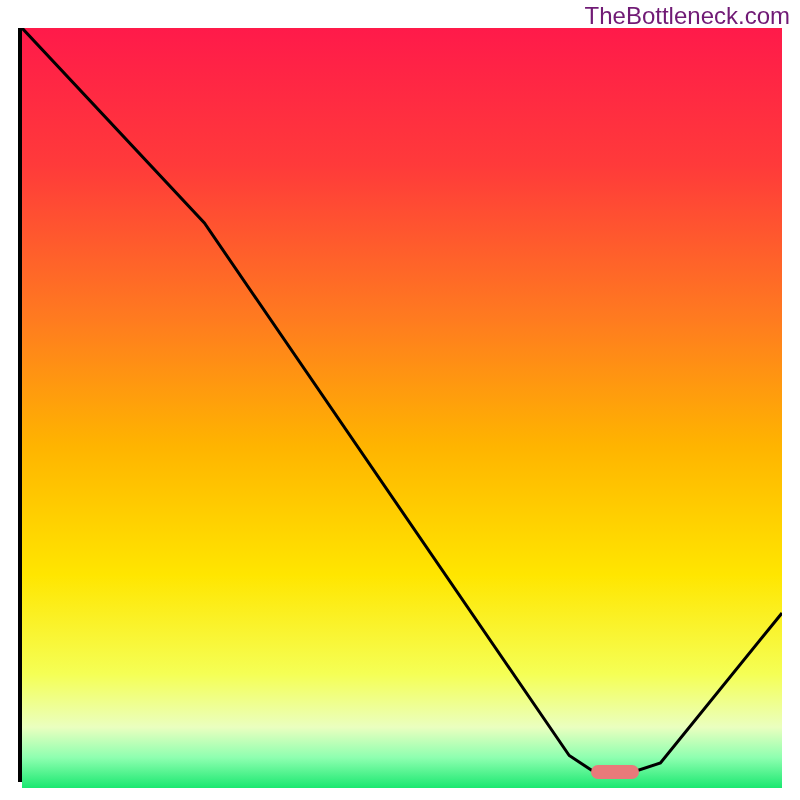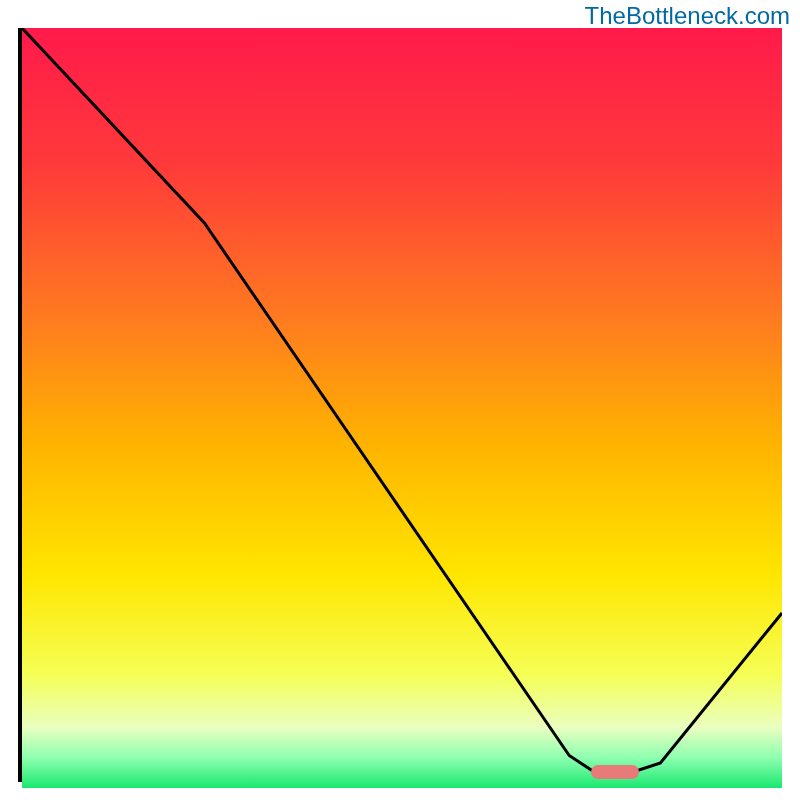"TheBottleneck.com" .watermark { color: #0369a1 -> #701a75 }
